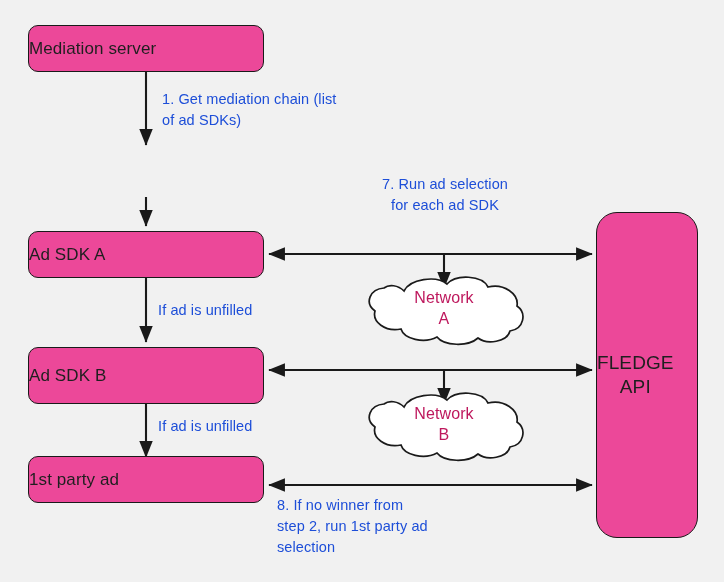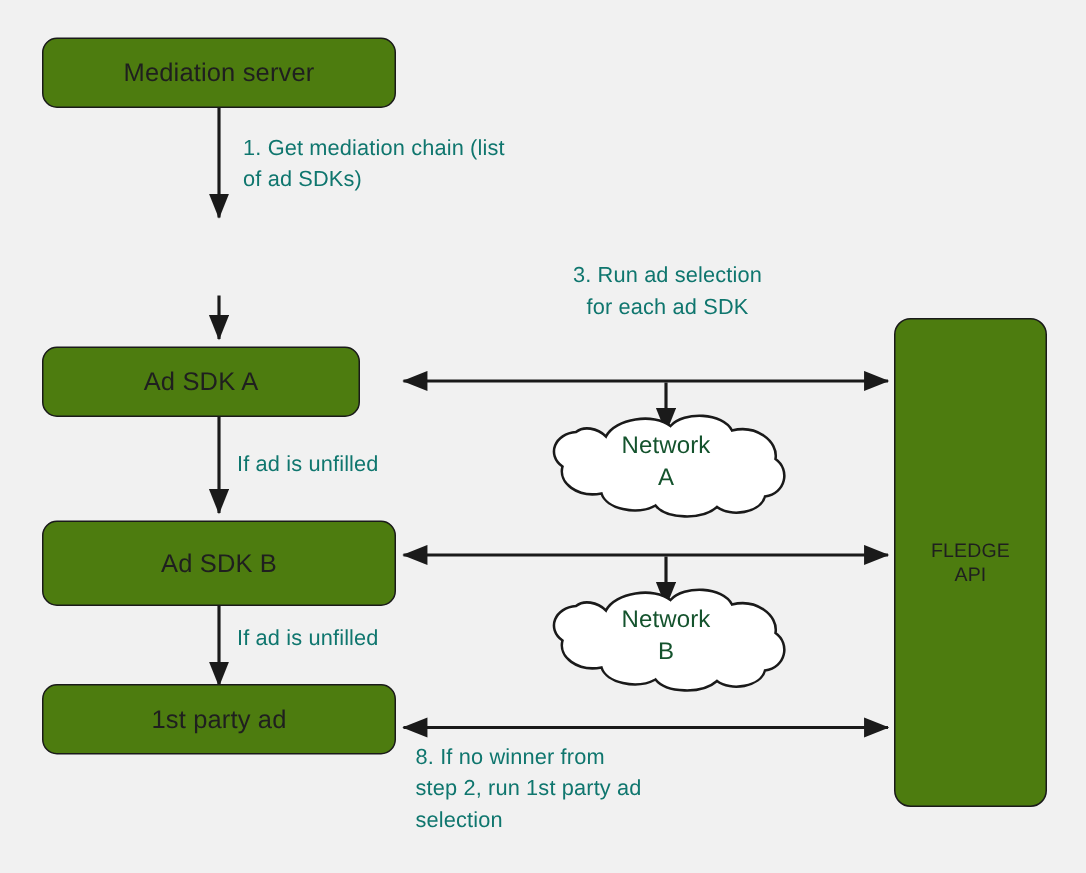"Mediation server" .node-box { background: #4d7c0f -> #ec4899; justify-content: center -> flex-start }
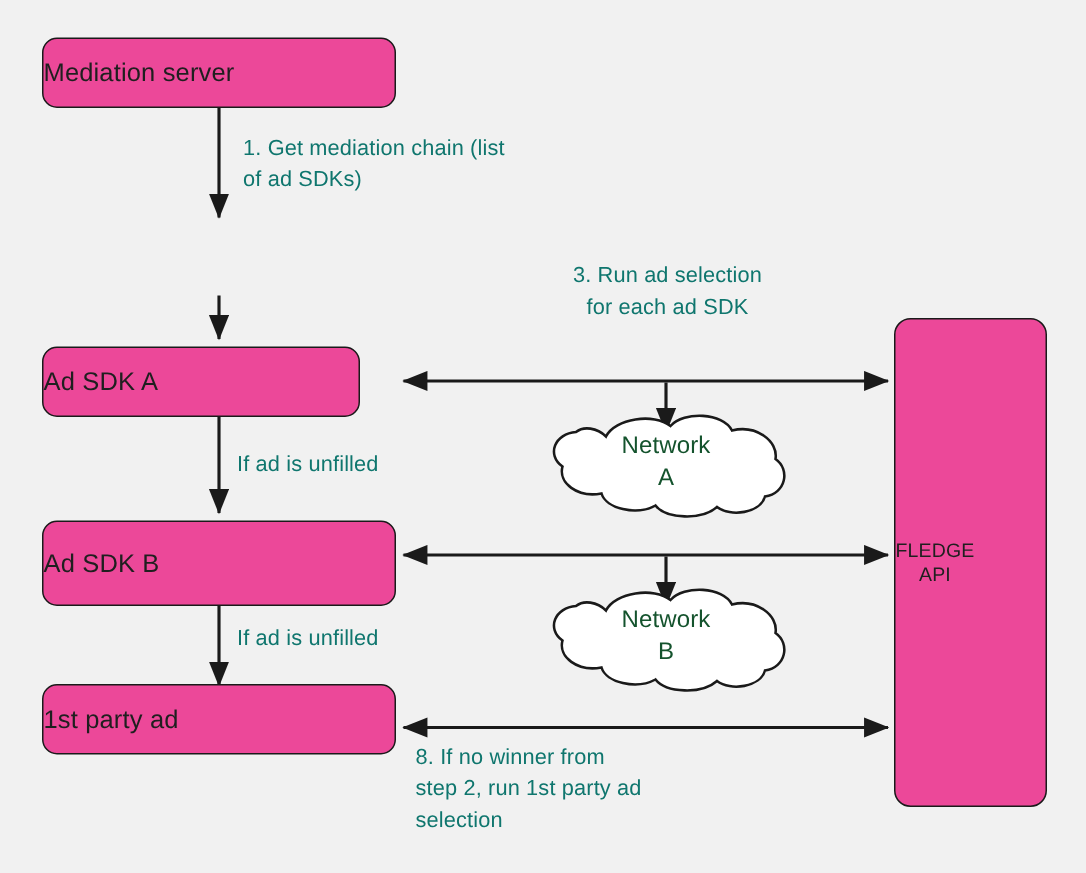"1. Get mediation chain (list" .edge-label { color: #0f766e -> #1d4ed8 }
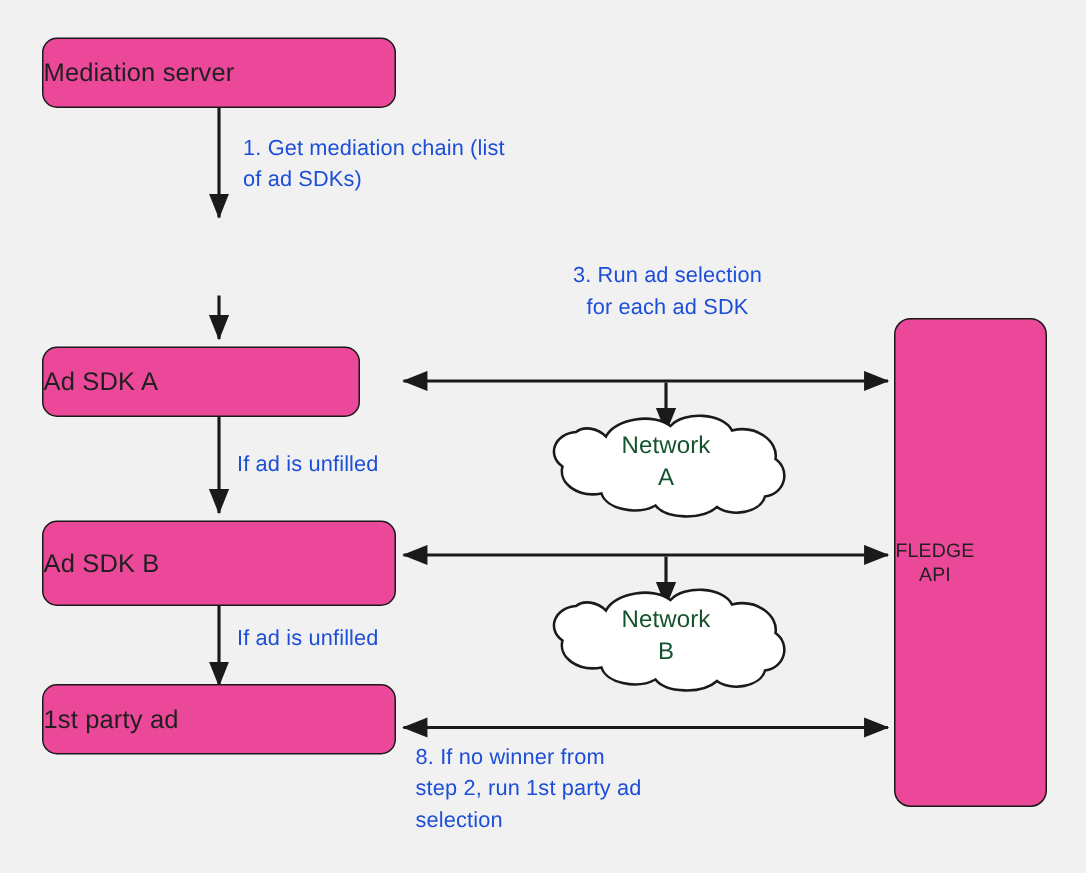"3. Run ad selection" div.edge-label { text: 3 -> 7 }
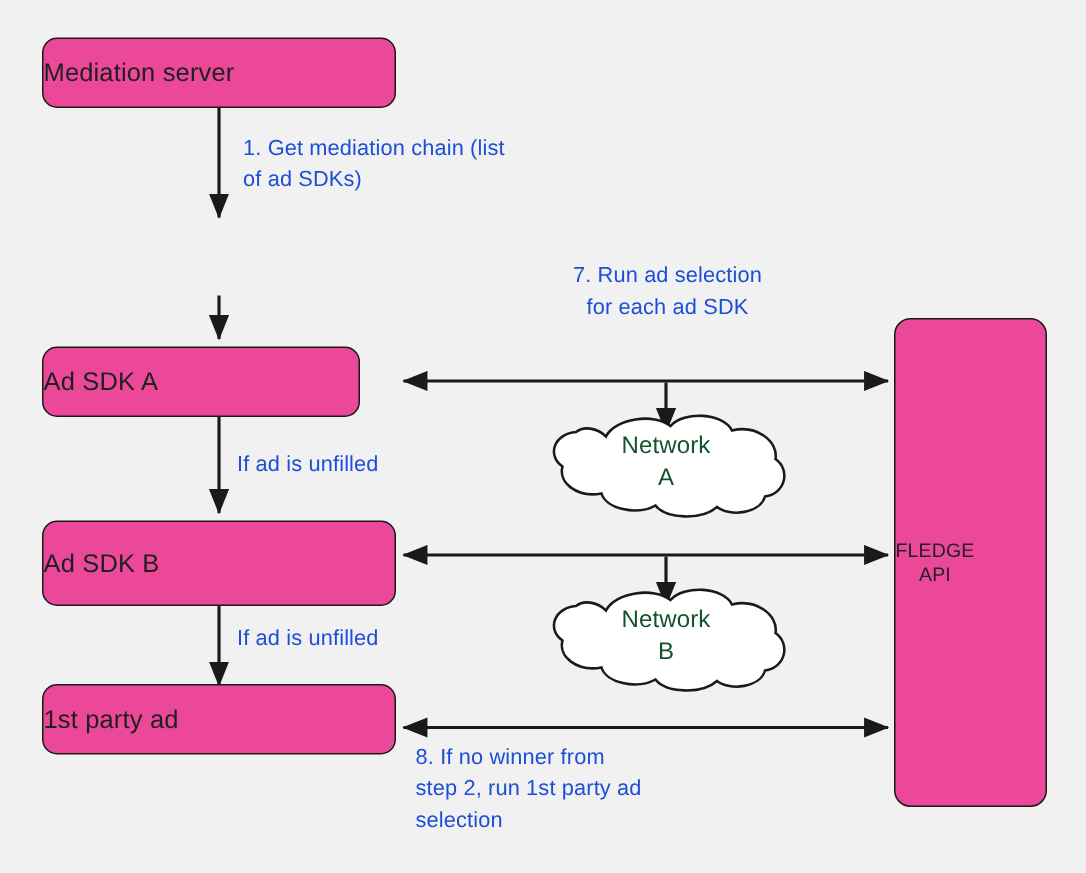"Ad SDK A" div.node-box { width: 212px -> 236px }
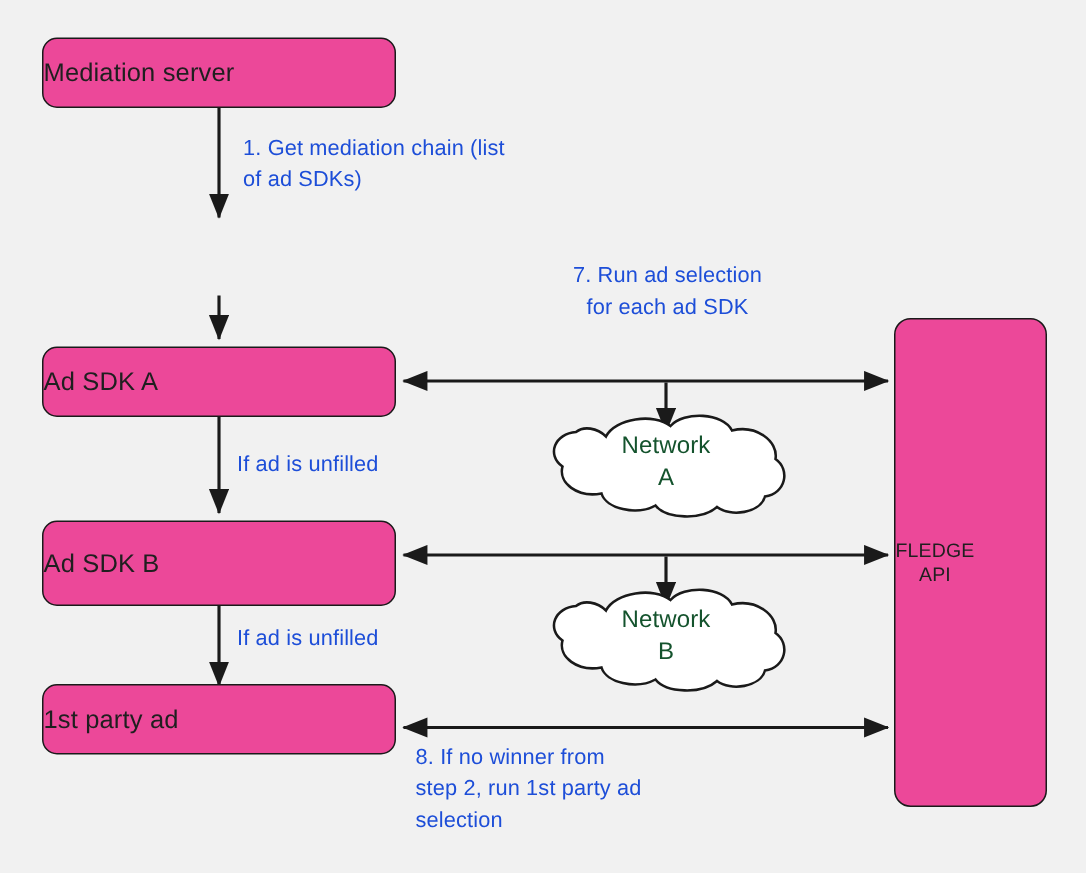"Network" .cloud-label { color: #14532d -> #be185d }
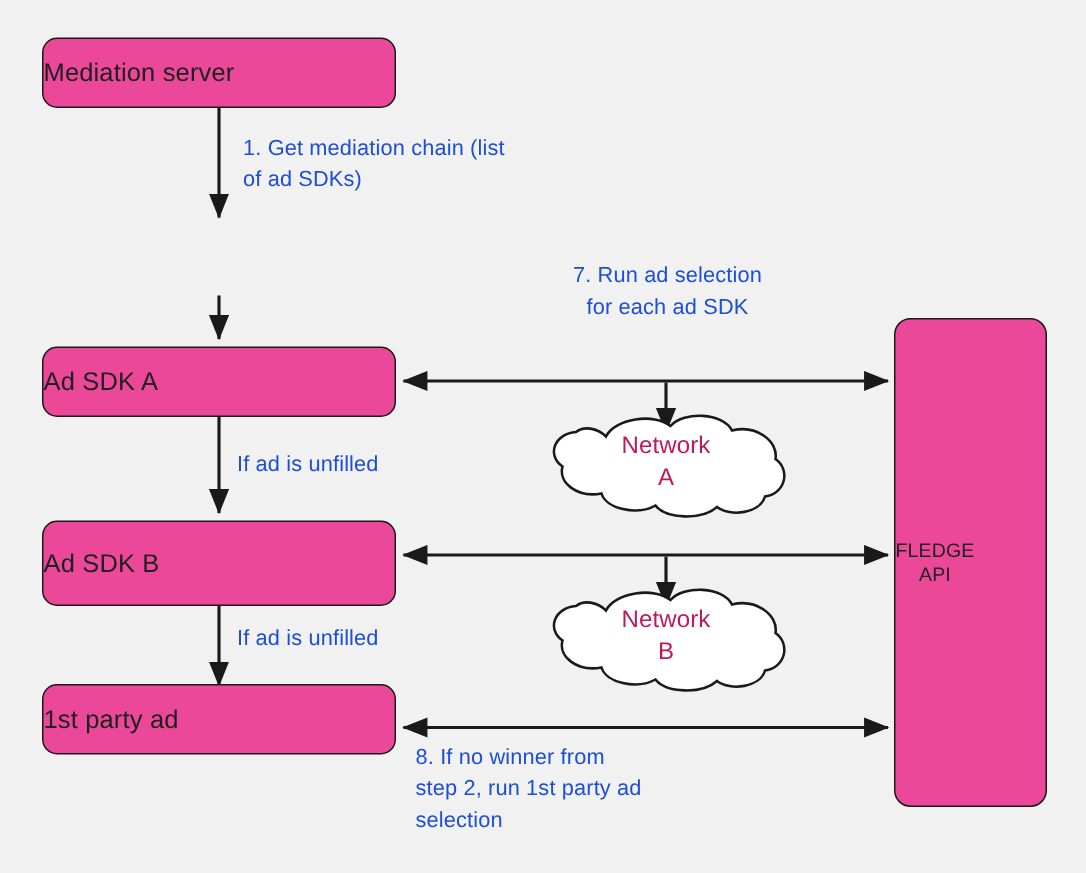"FLEDGE" .node-box.tall { border-radius: 11px -> 21px; font-size: 13px -> 19px }
